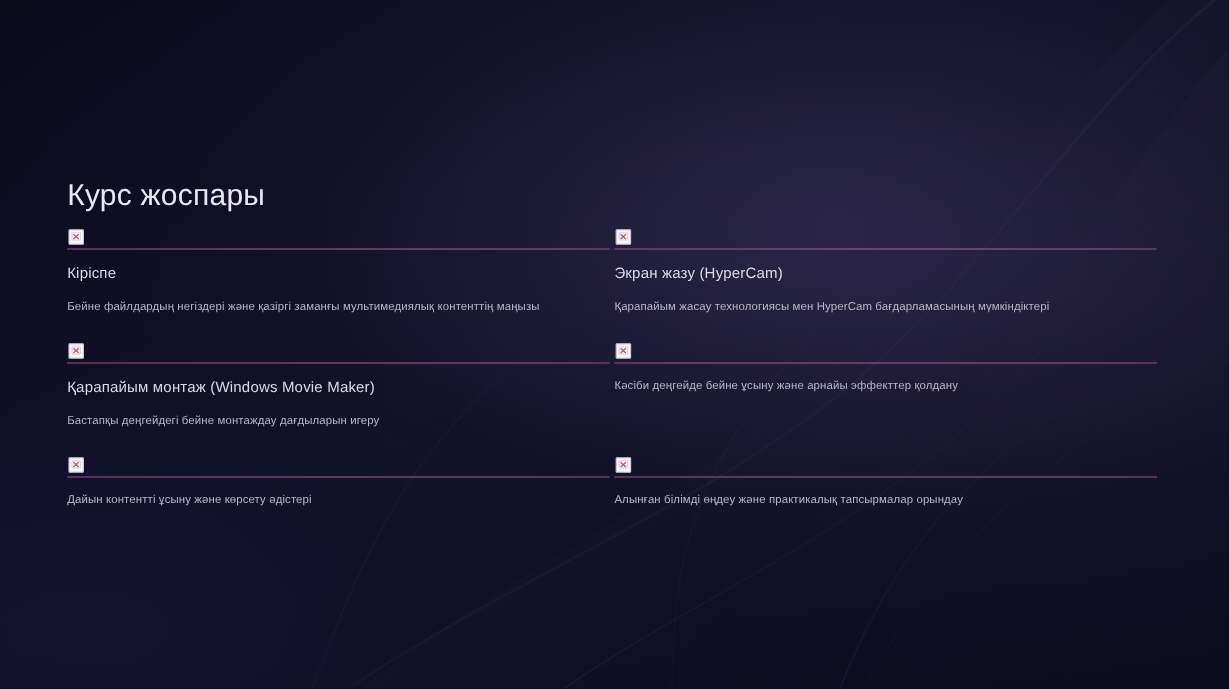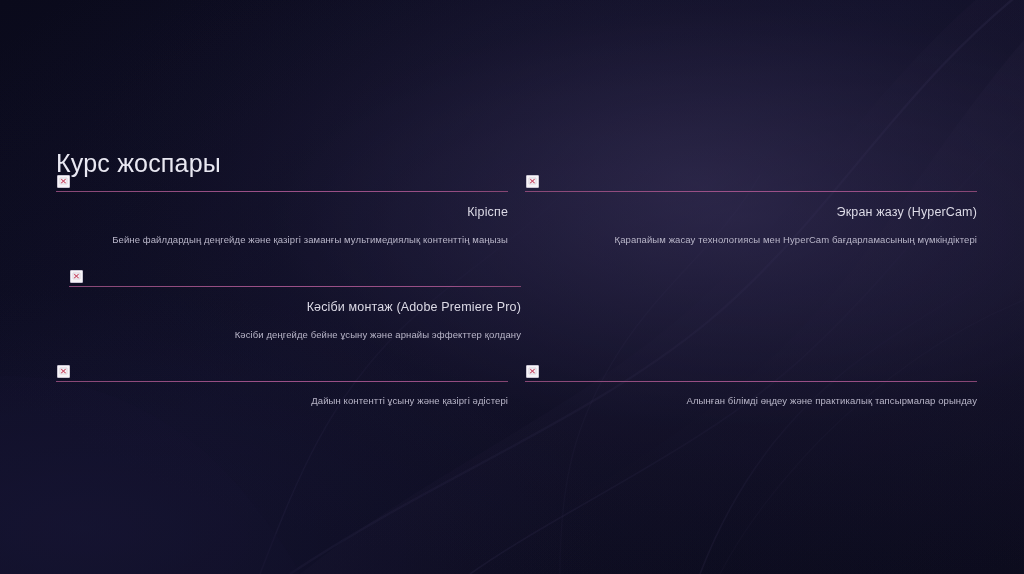"Кіріспе" .grid { text-align: right -> none; top: 175px -> 191px }
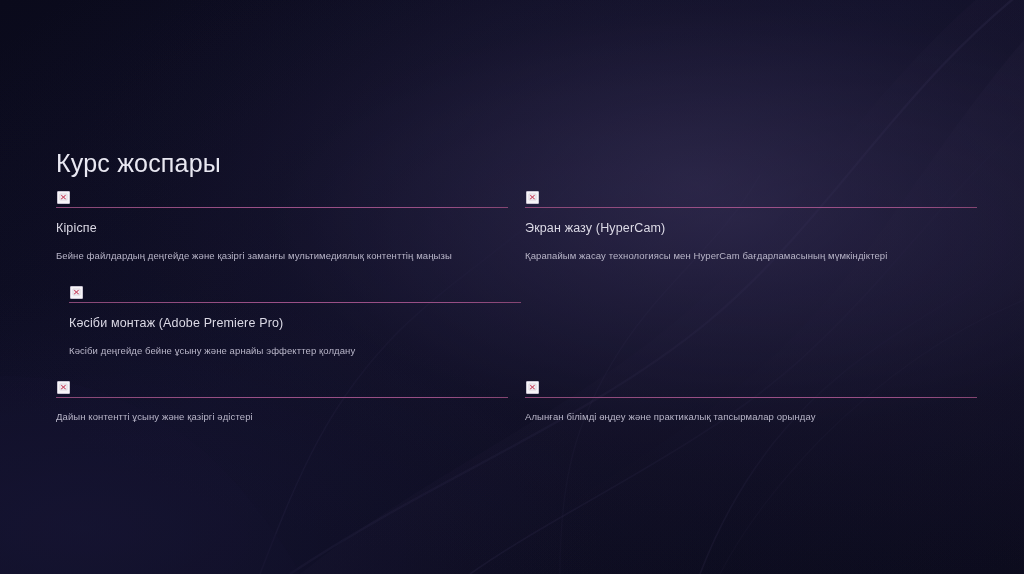"Экран жазу (HyperCam)" .cell.right { margin-left: 13px -> 0 }
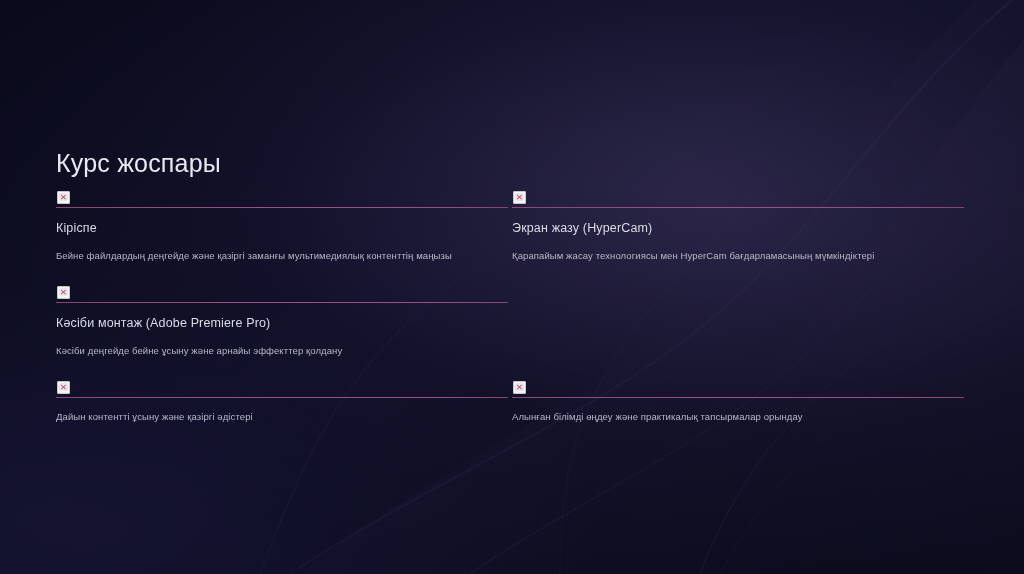"Бейне файлдардың деңгейде және қазіргі" div.item-desc { text: деңгейде -> негіздері }
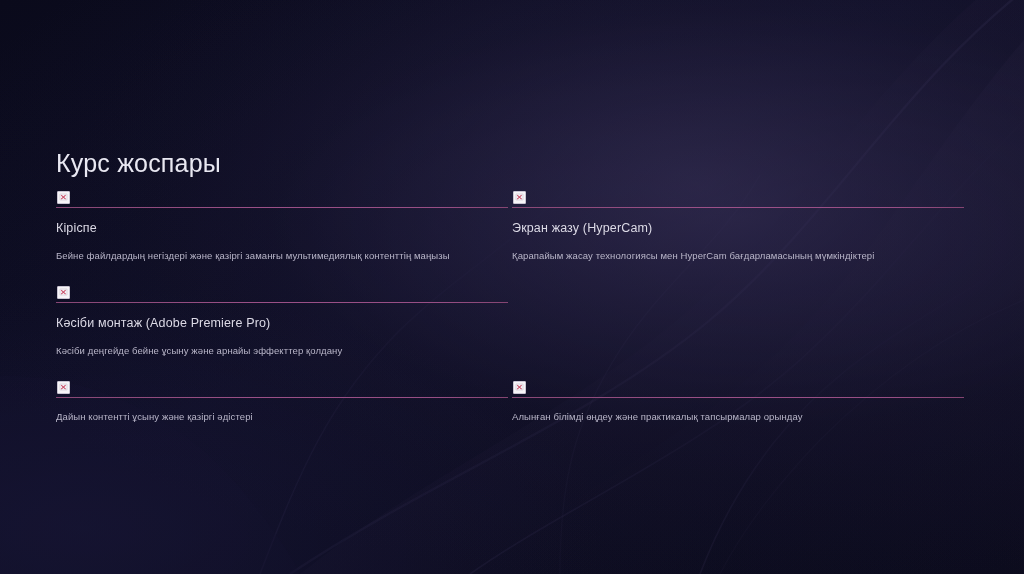"Қарапайым монтаж (Windows Movie Maker)" div.cell { html: none -> <div> <span> <svg> <rect></rect> <path></path> <path></path> </svg> </span> <div></div> <div>Қарапайым монтаж (Windows Movie Maker)</div> <div>Бастапқы деңгейдегі бейне монтаждау дағдыларын игеру</div> </div> }
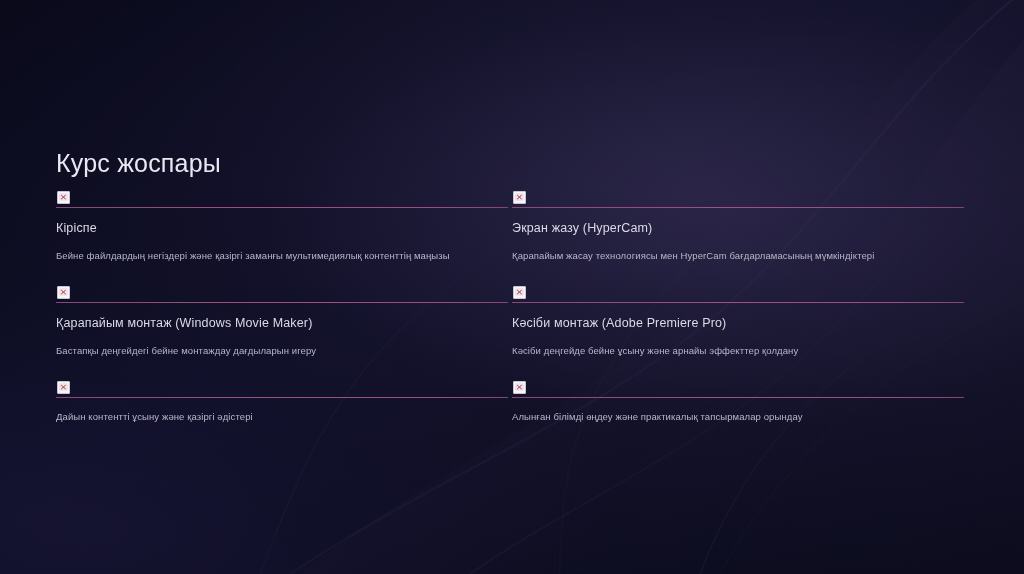"Кәсіби монтаж (Adobe Premiere Pro)" div.item-title { html: <div>Кәсіби монтаж (Adobe Premiere Pro)</div> -> none }
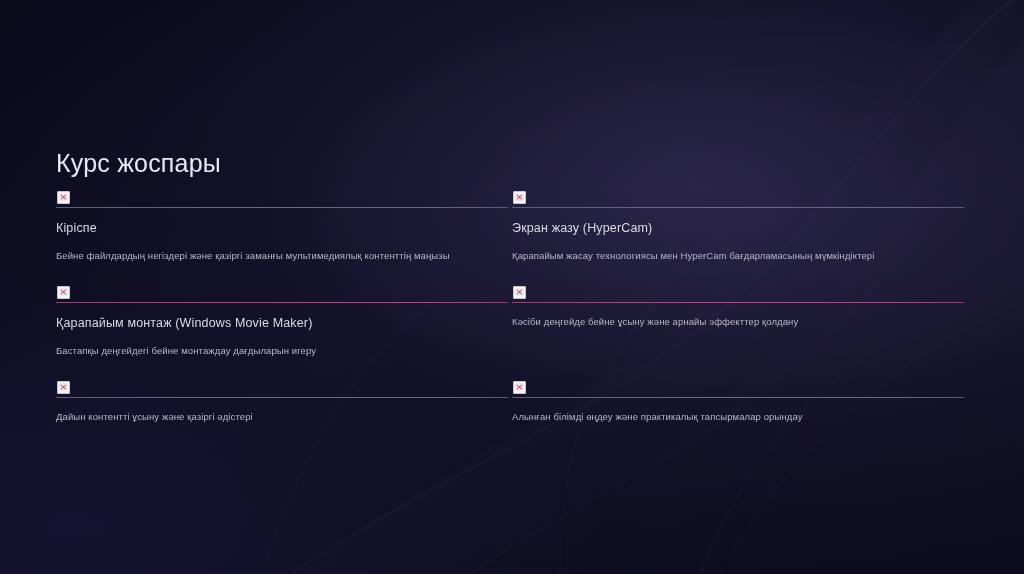"Дайын контентті ұсыну және қазіргі" div.item-desc { text: қазіргі -> көрсету }
